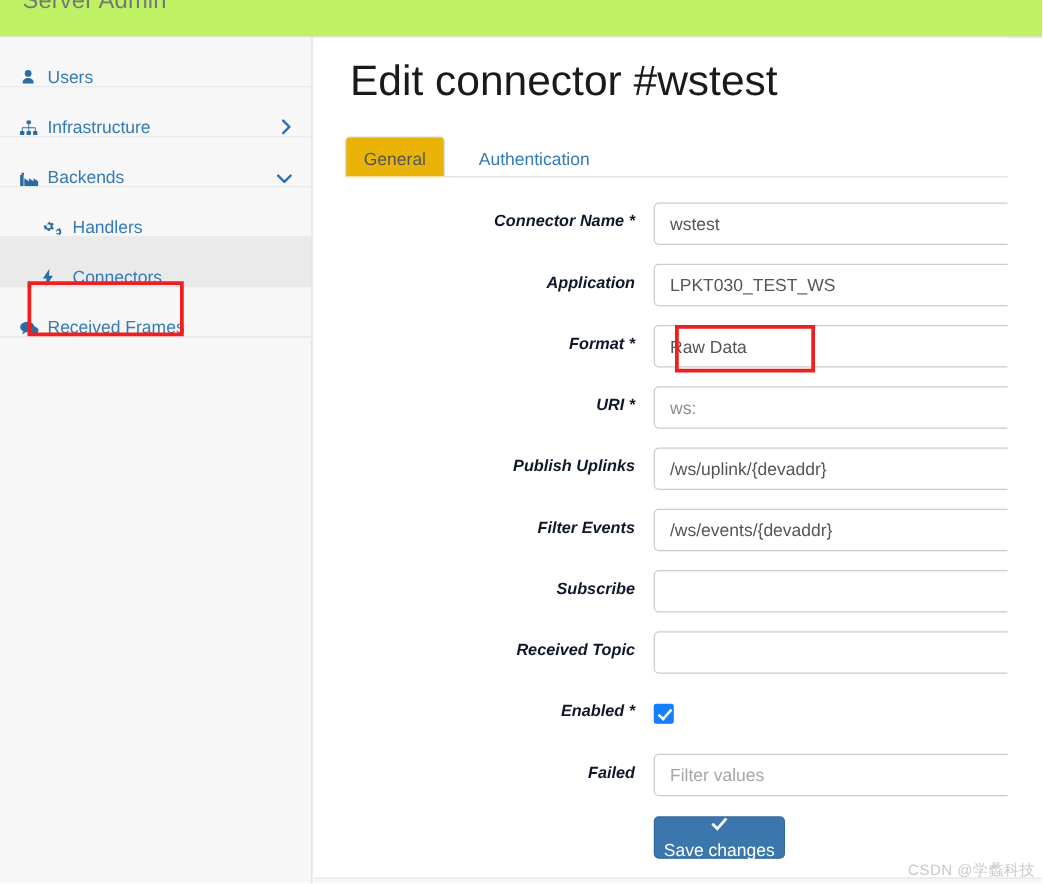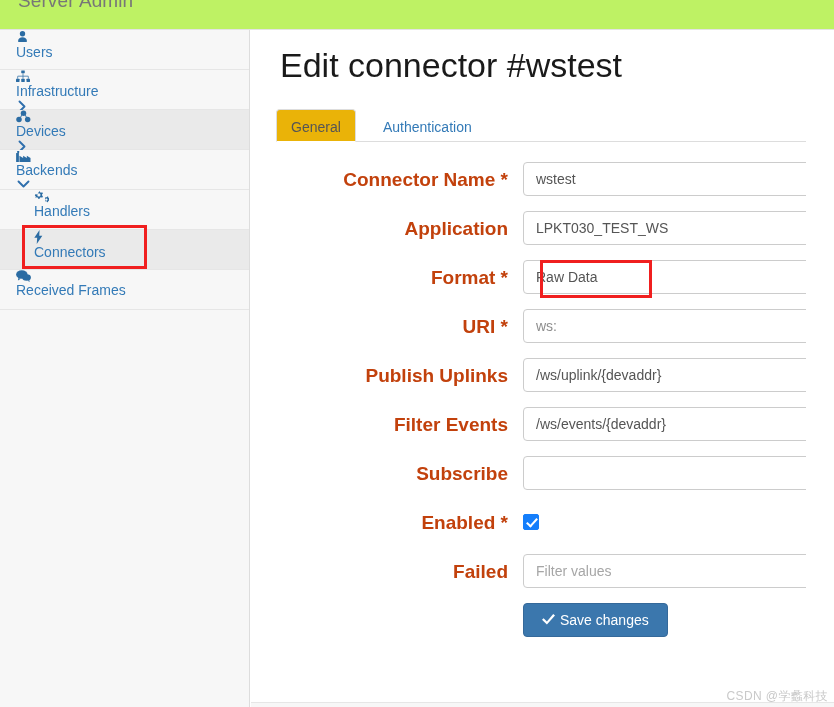"Users" .nav-item { align-items: flex-start -> flex-end; flex-direction: column -> none }
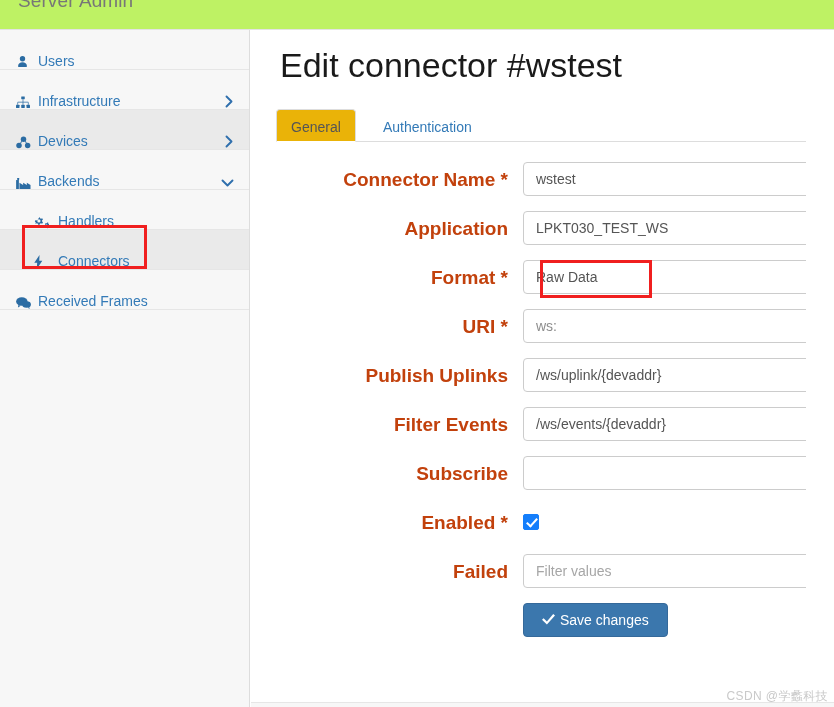"Devices" div.nav-item { html: <div> <span> <svg> <circle></circle> <circle></circle> <circle></circle> <path></path> </svg> </span> <span>Devices</span> <span> <svg> <polyline></polyline> </svg> </span> </div> -> none }
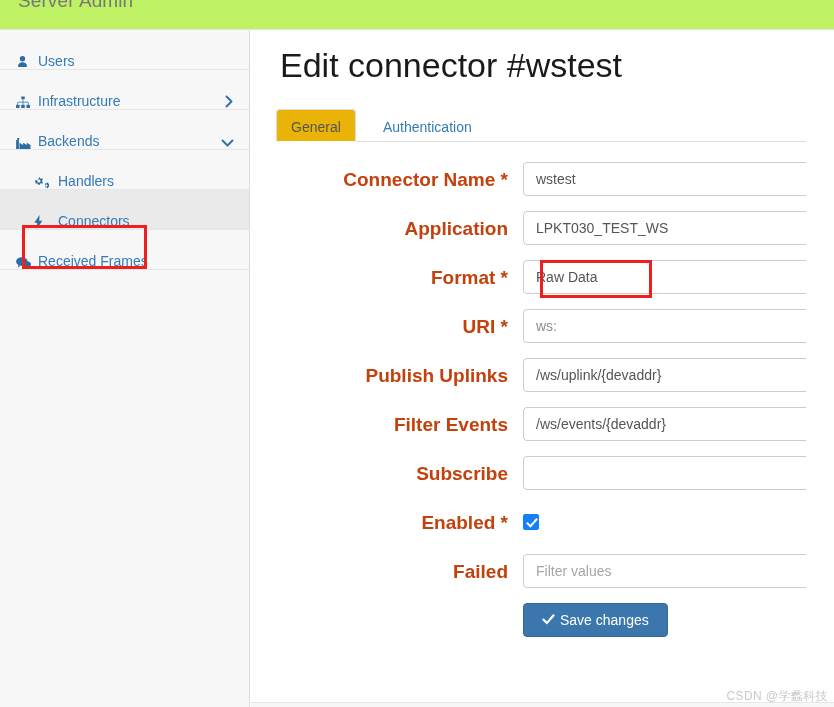"Connector Name *" .form-label { color: #c2410c -> #0f172a; font-size: 19px -> 13px; font-style: none -> italic }
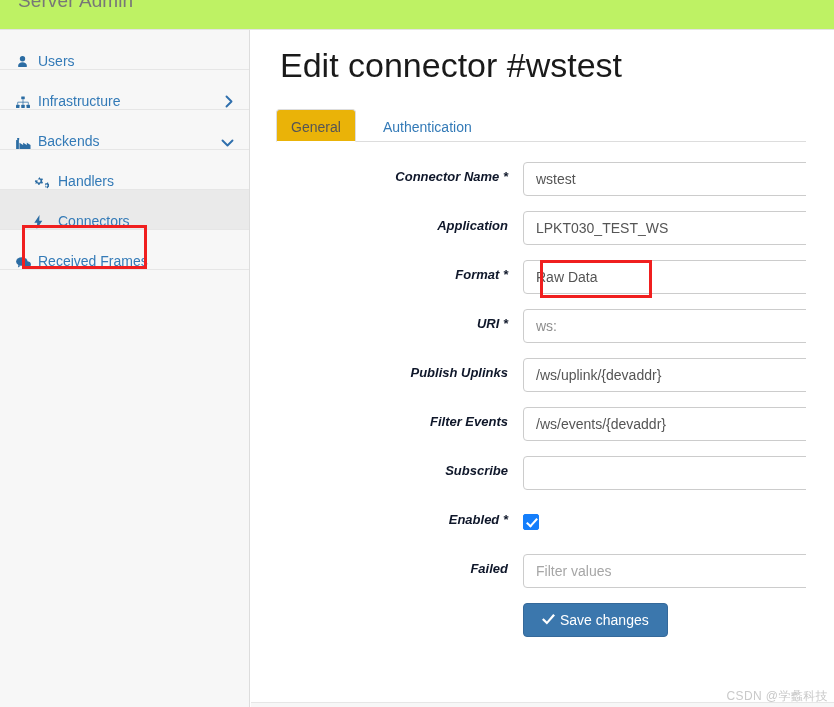"Received Topic" div.form-row { html: none -> <div> <div>Received Topic</div> <div> <input> </div> </div> }
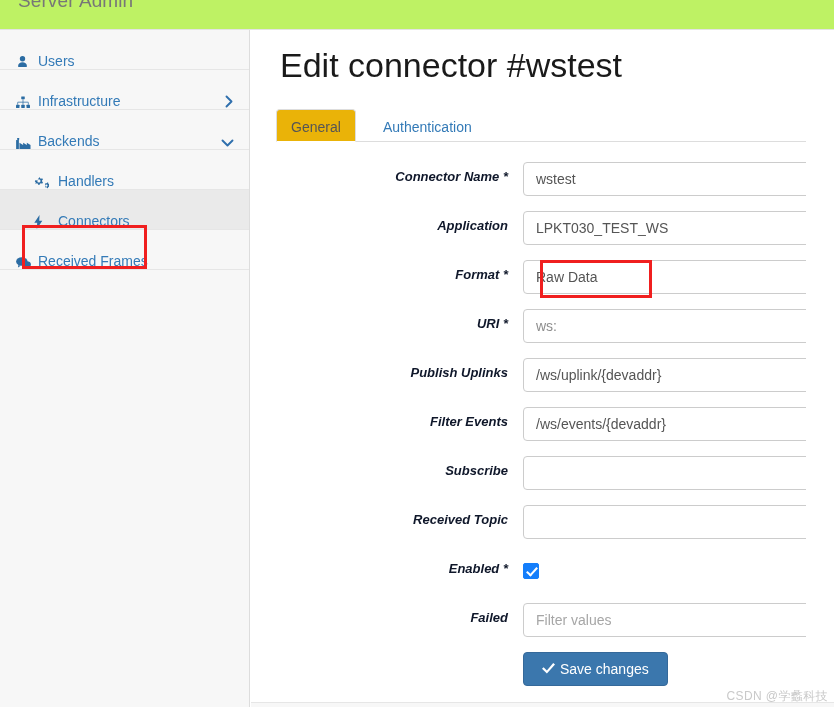"Save changes" .btn-primary { flex-direction: none -> column; padding: 0 18px -> 0 7px }
